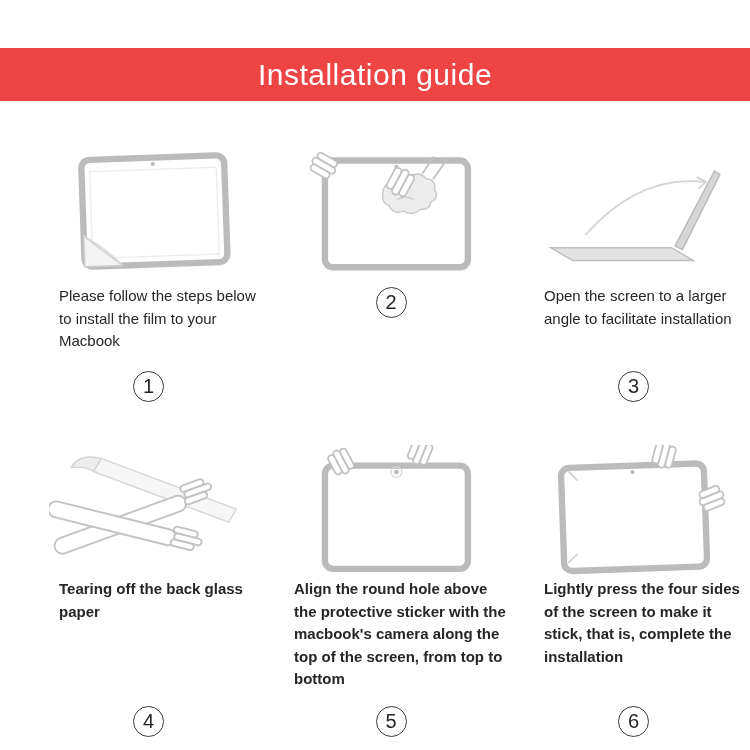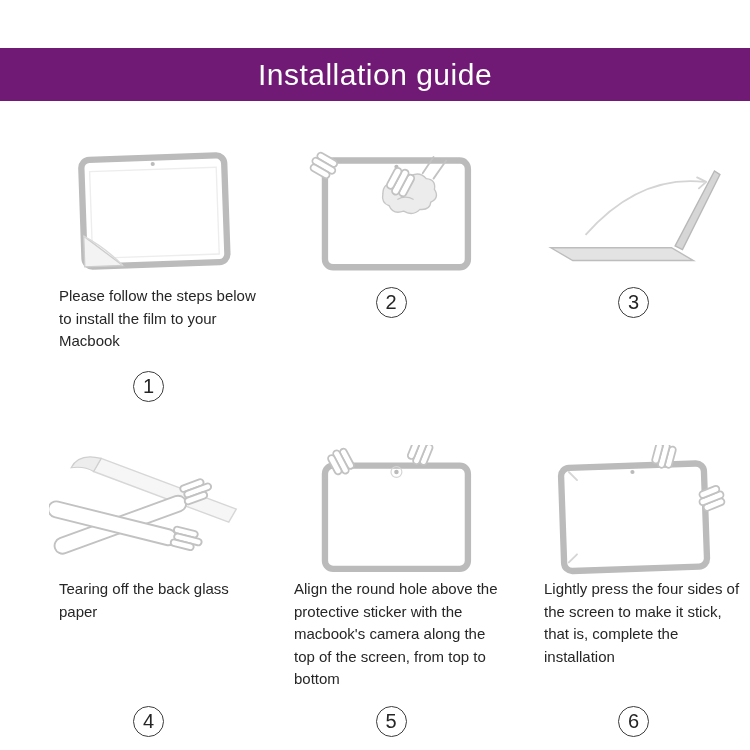"Installation guide" .banner { background: #701a75 -> #ef4444 }
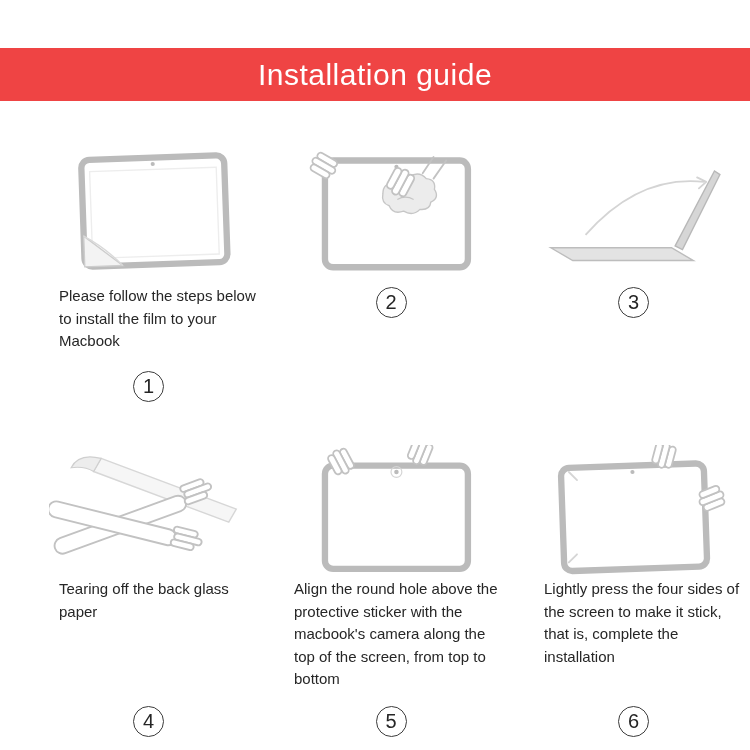"Open the screen to a" div.caption { html: none -> <div>Open the screen to a larger angle to facilitate installation</div> }
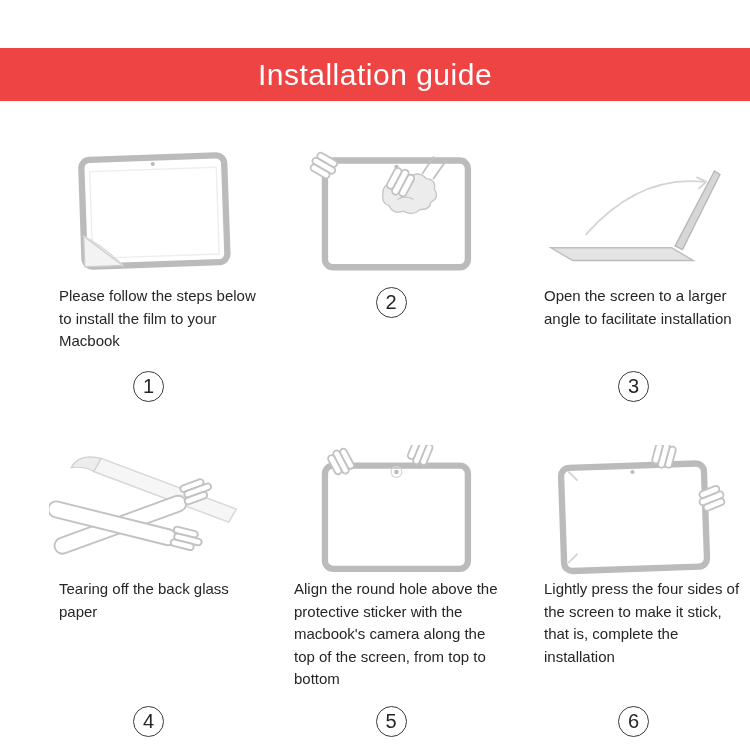"Tearing off the back glass" .row2 .caption { font-weight: none -> bold }
